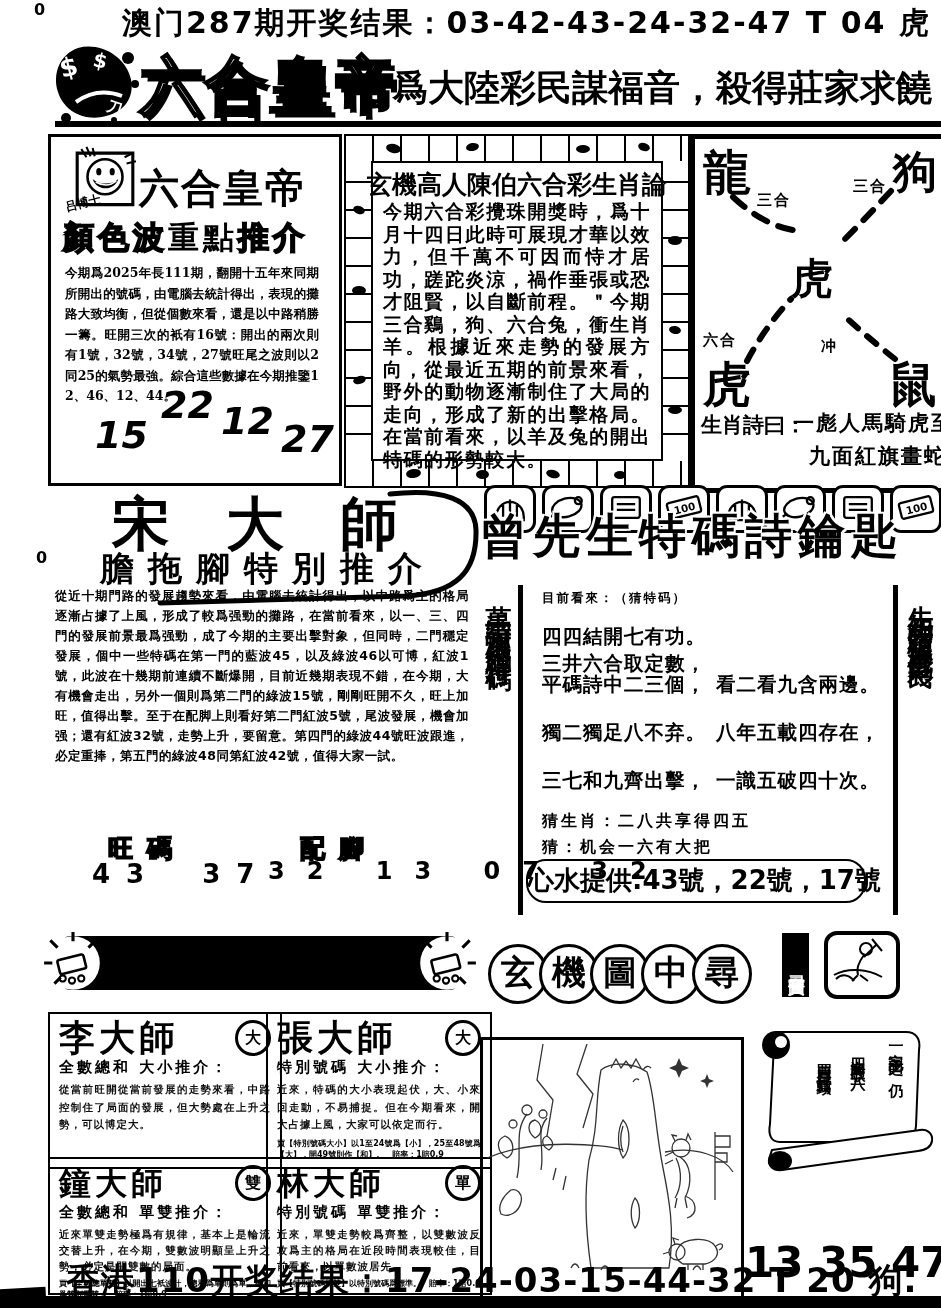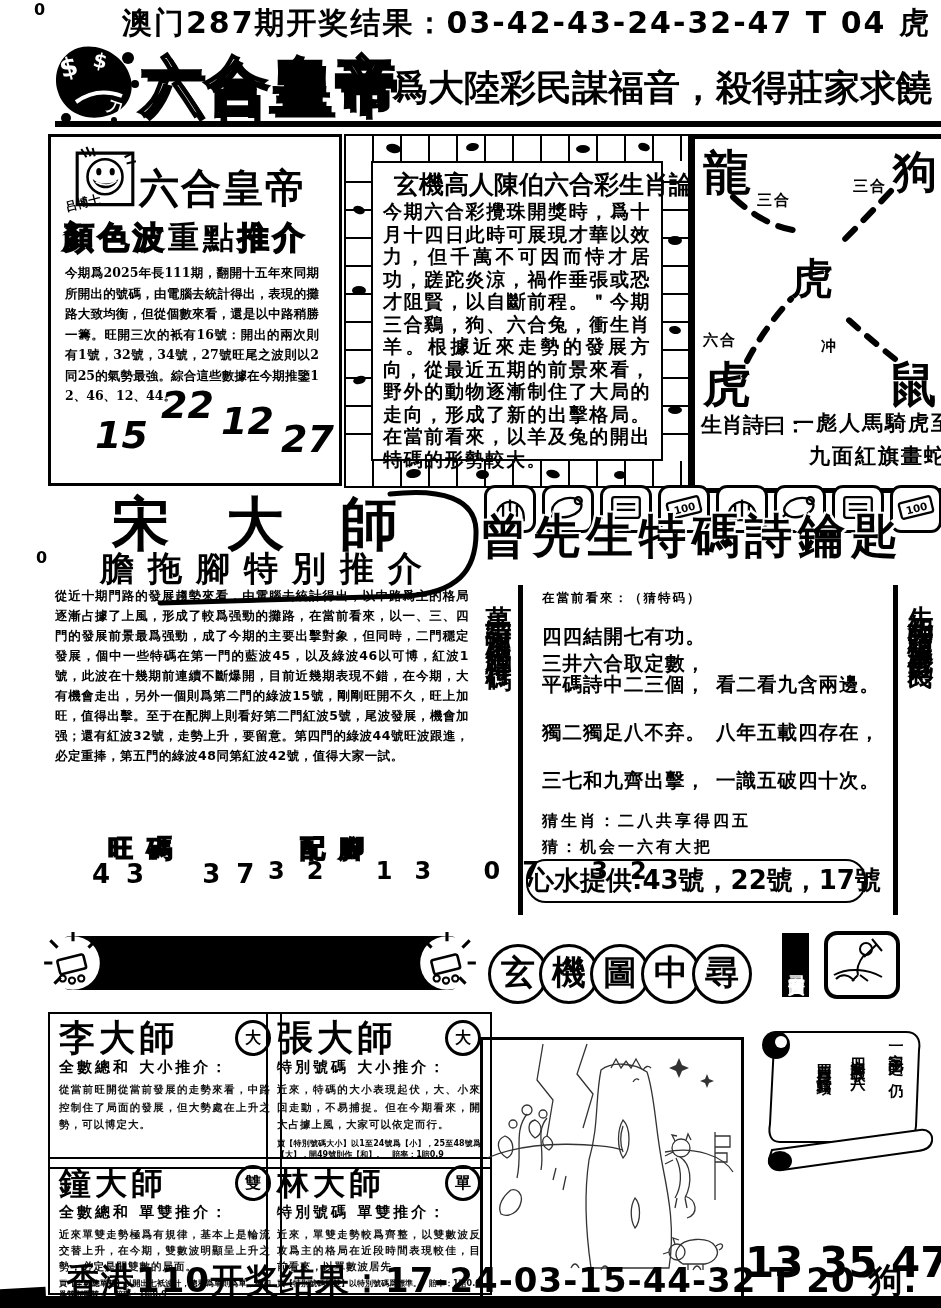"玄機高人陳伯六合彩生肖論" #sage-title { margin-left: 27px -> none }
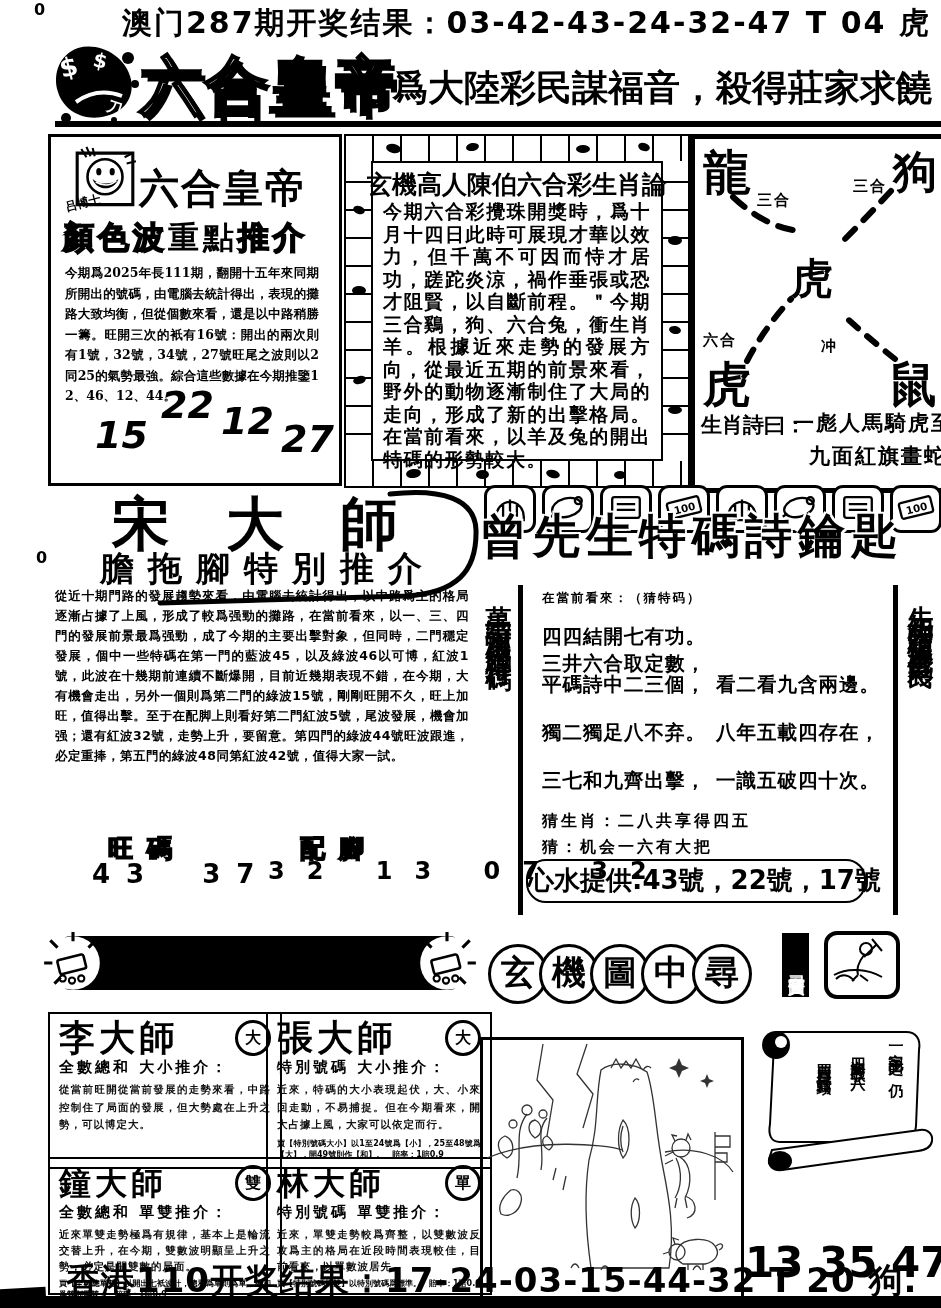"在當前看來：（猜特码）" div.abs { text: 在當 -> 目 }
